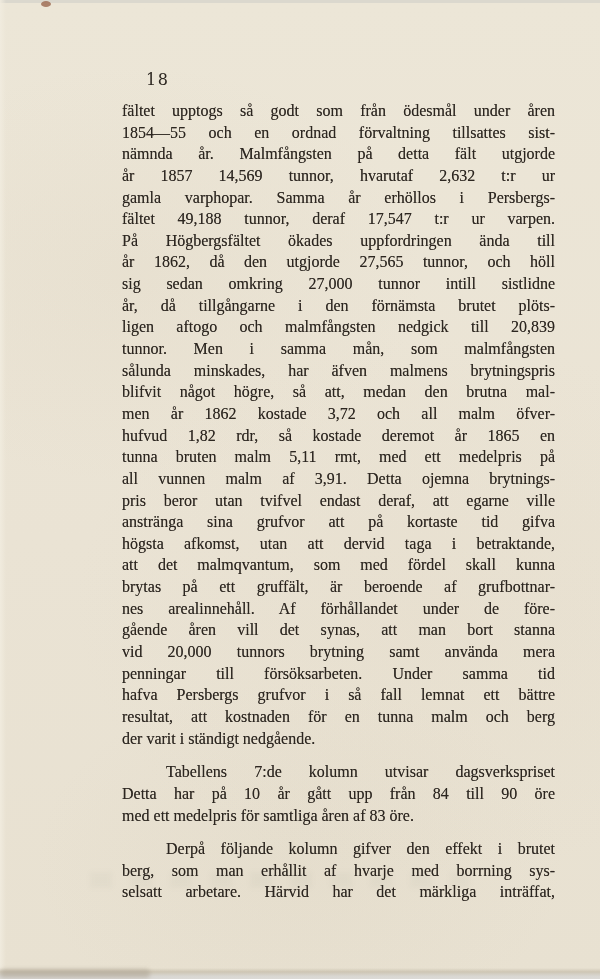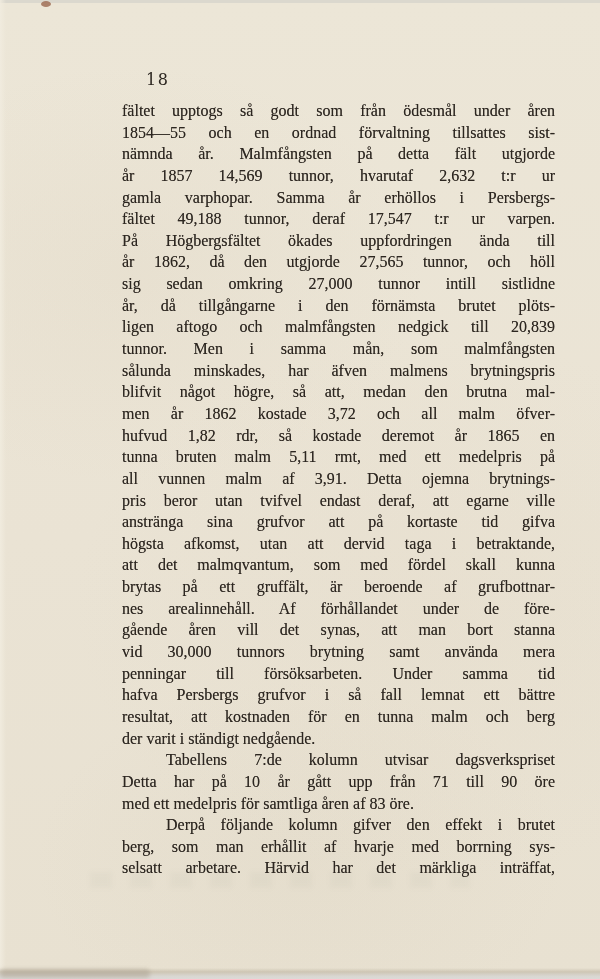"vid 30,000 tunnors brytning samt" div.line { text: 30,000 -> 20,000 }
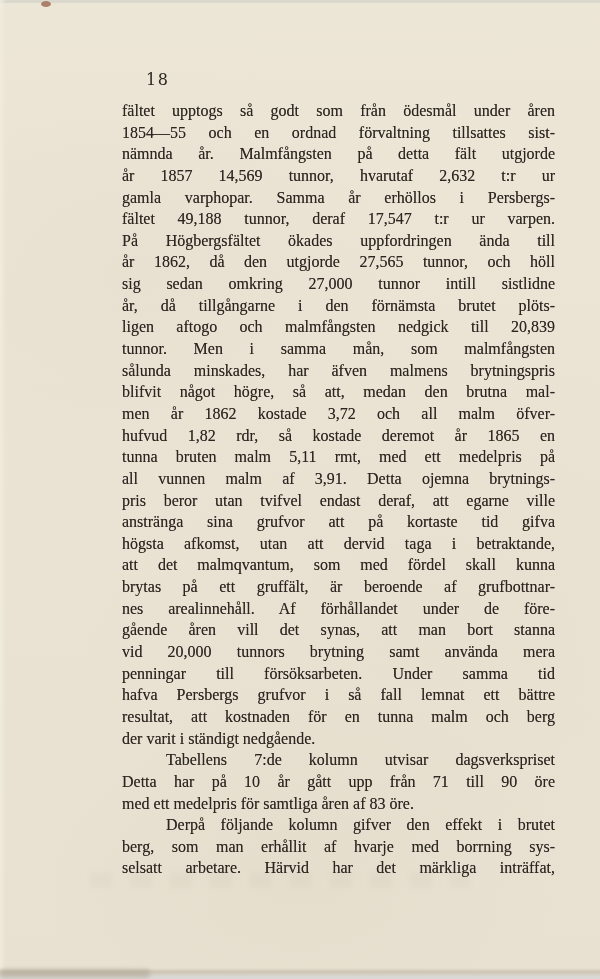"Tabellens 7:de kolumn utvisar" .line.indent { margin-top: none -> 12px }
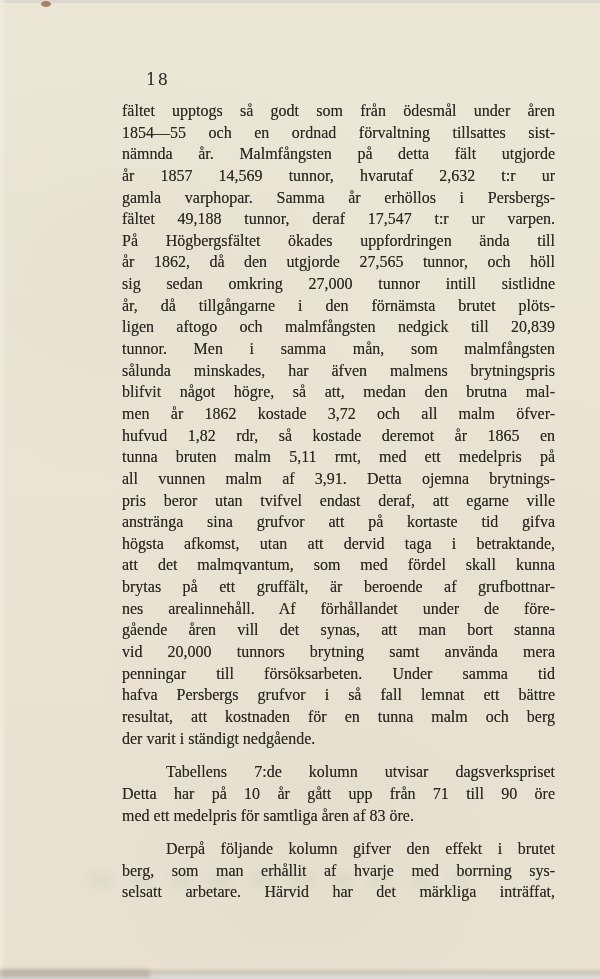"Detta har på 10 år" div.line { text: 71 -> 84 }
